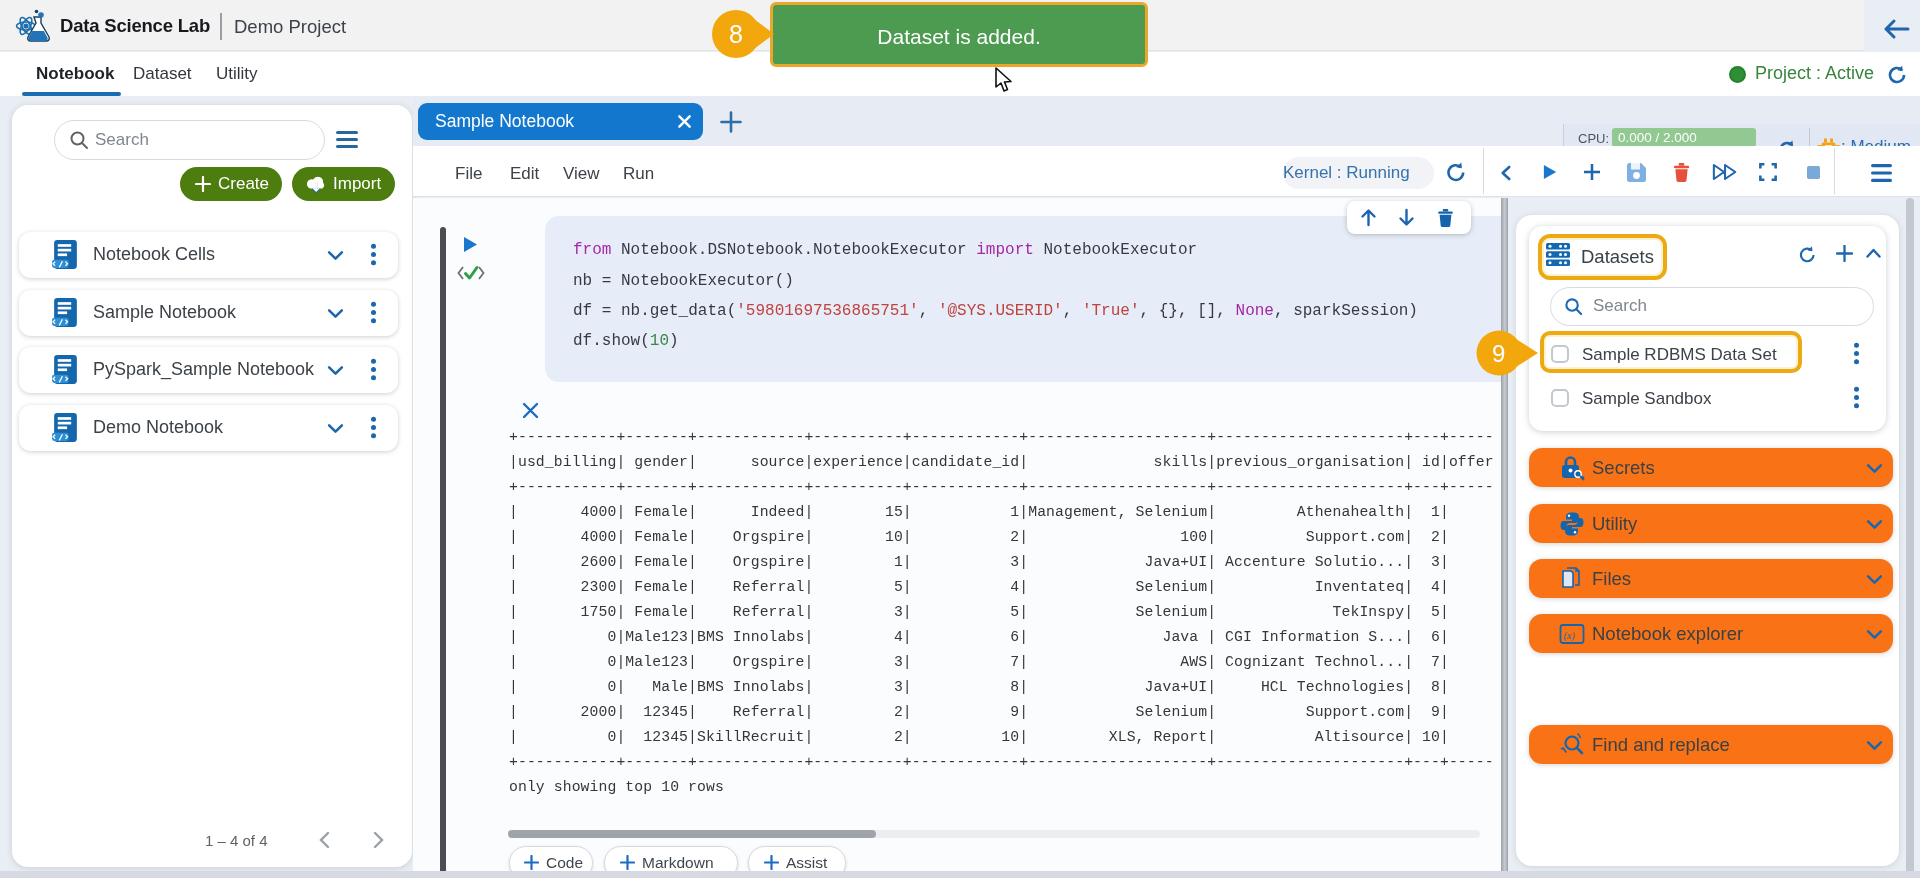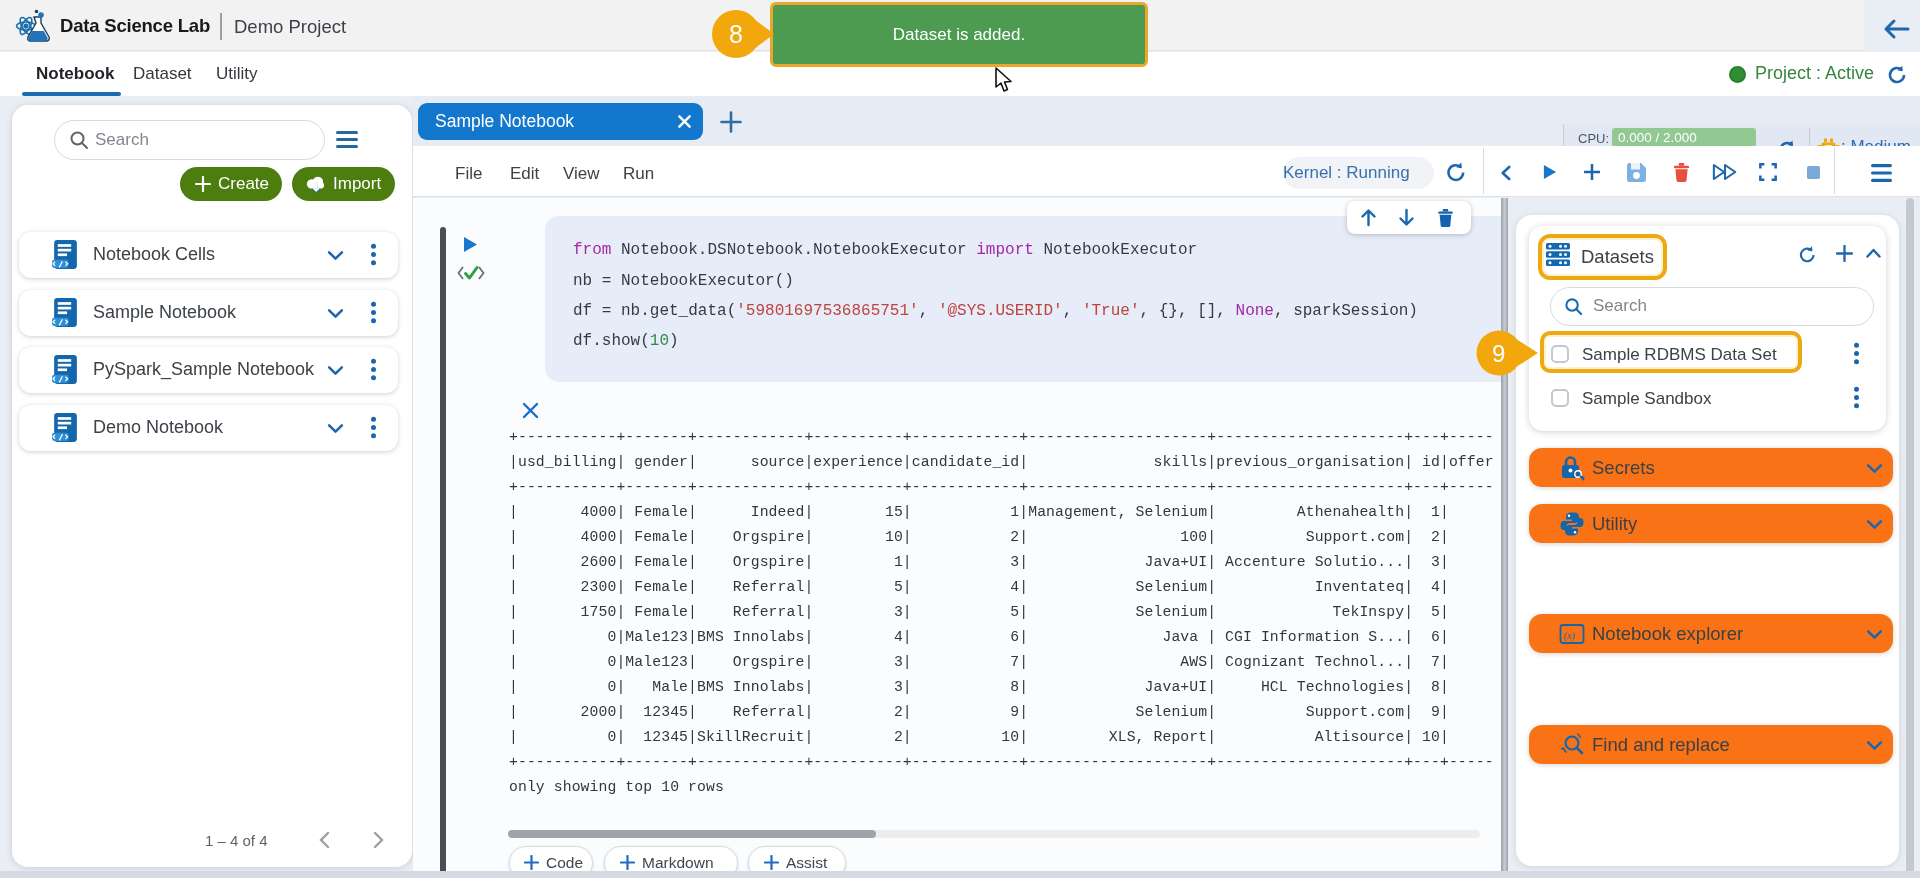"Dataset is added." #toast span { font-size: 17px -> 21px }
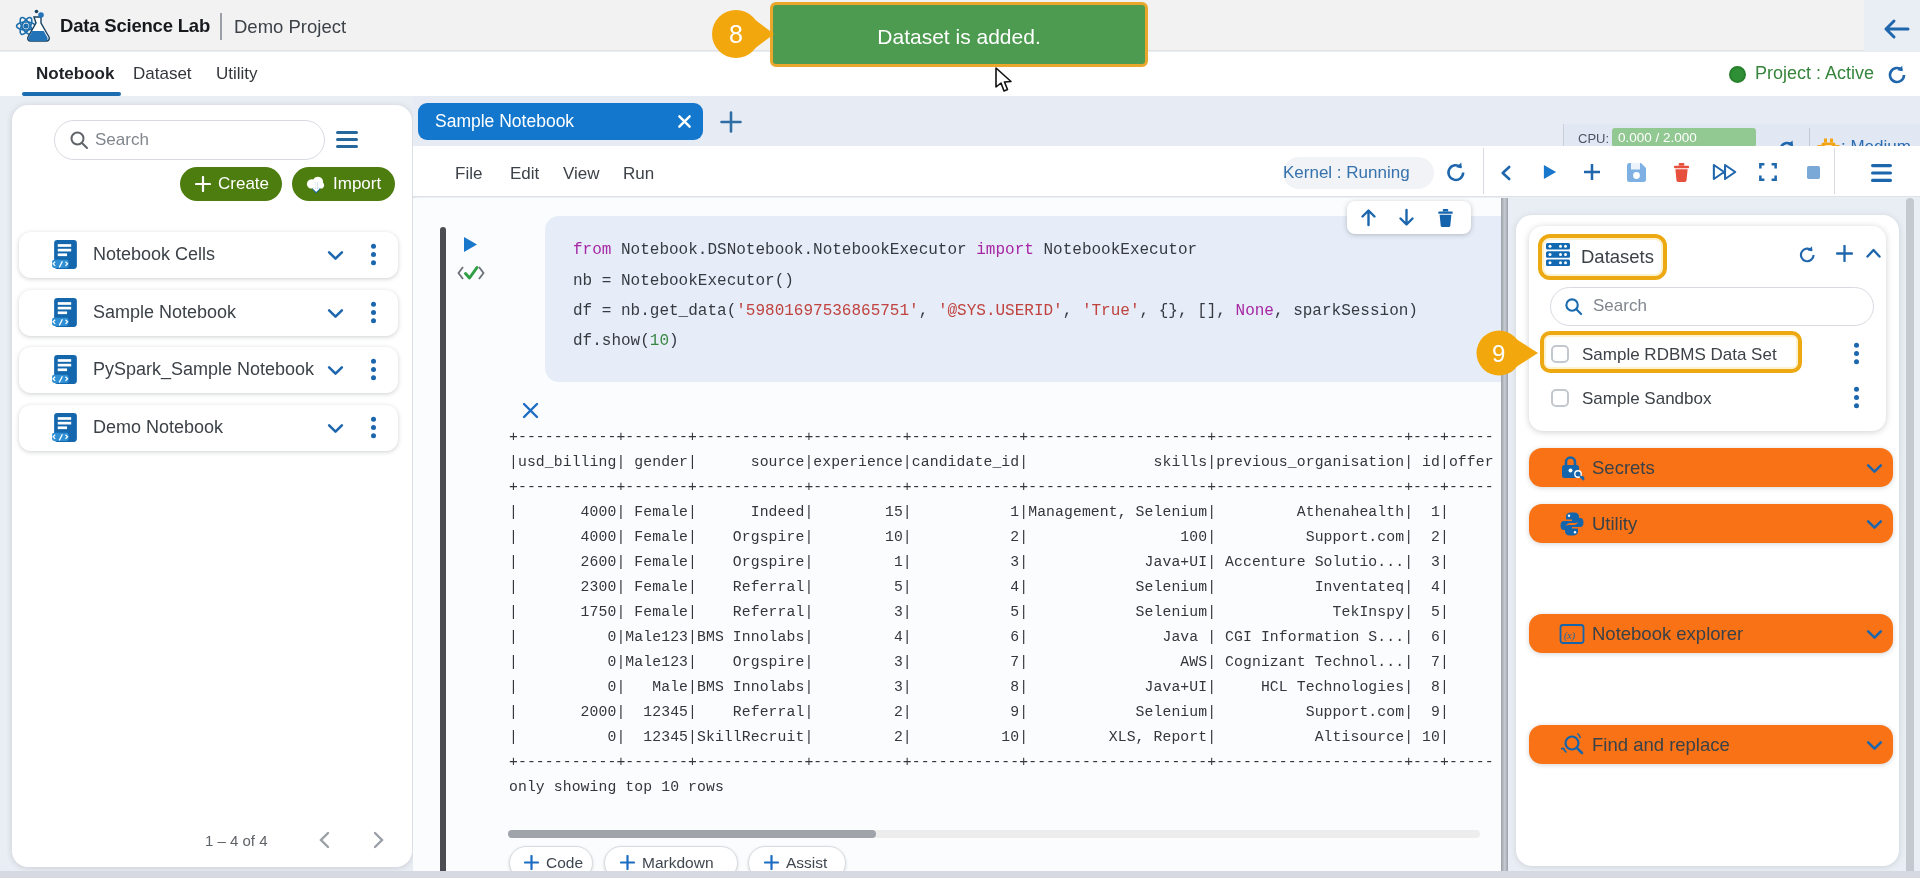"Files" div.rsect { html: none -> <div> <svg> <path></path> <path></path> <path></path> </svg> <span>Files</span> <svg> <use></use> </svg> </div> }
